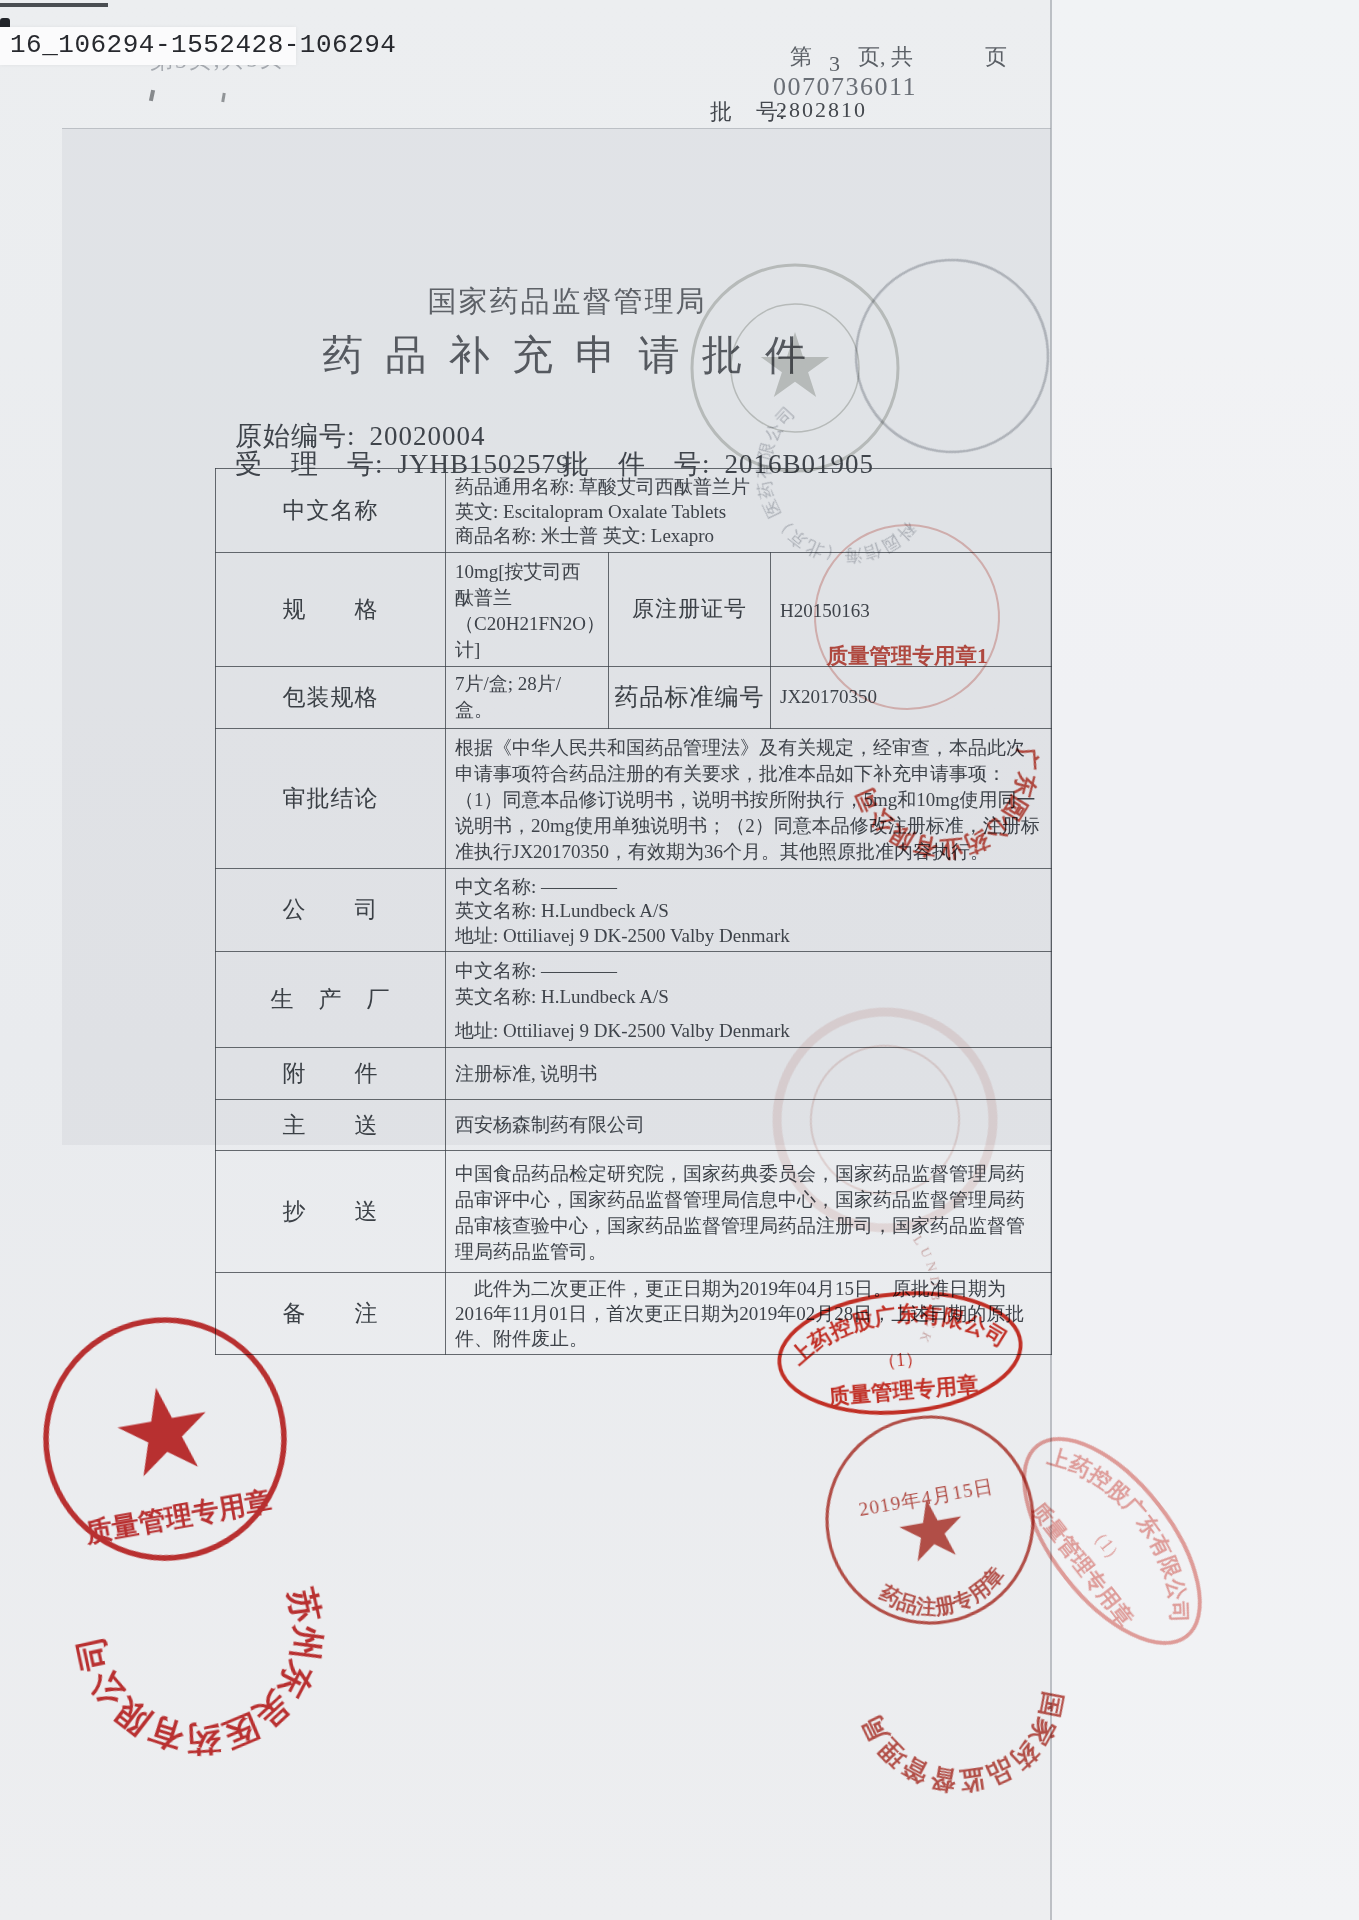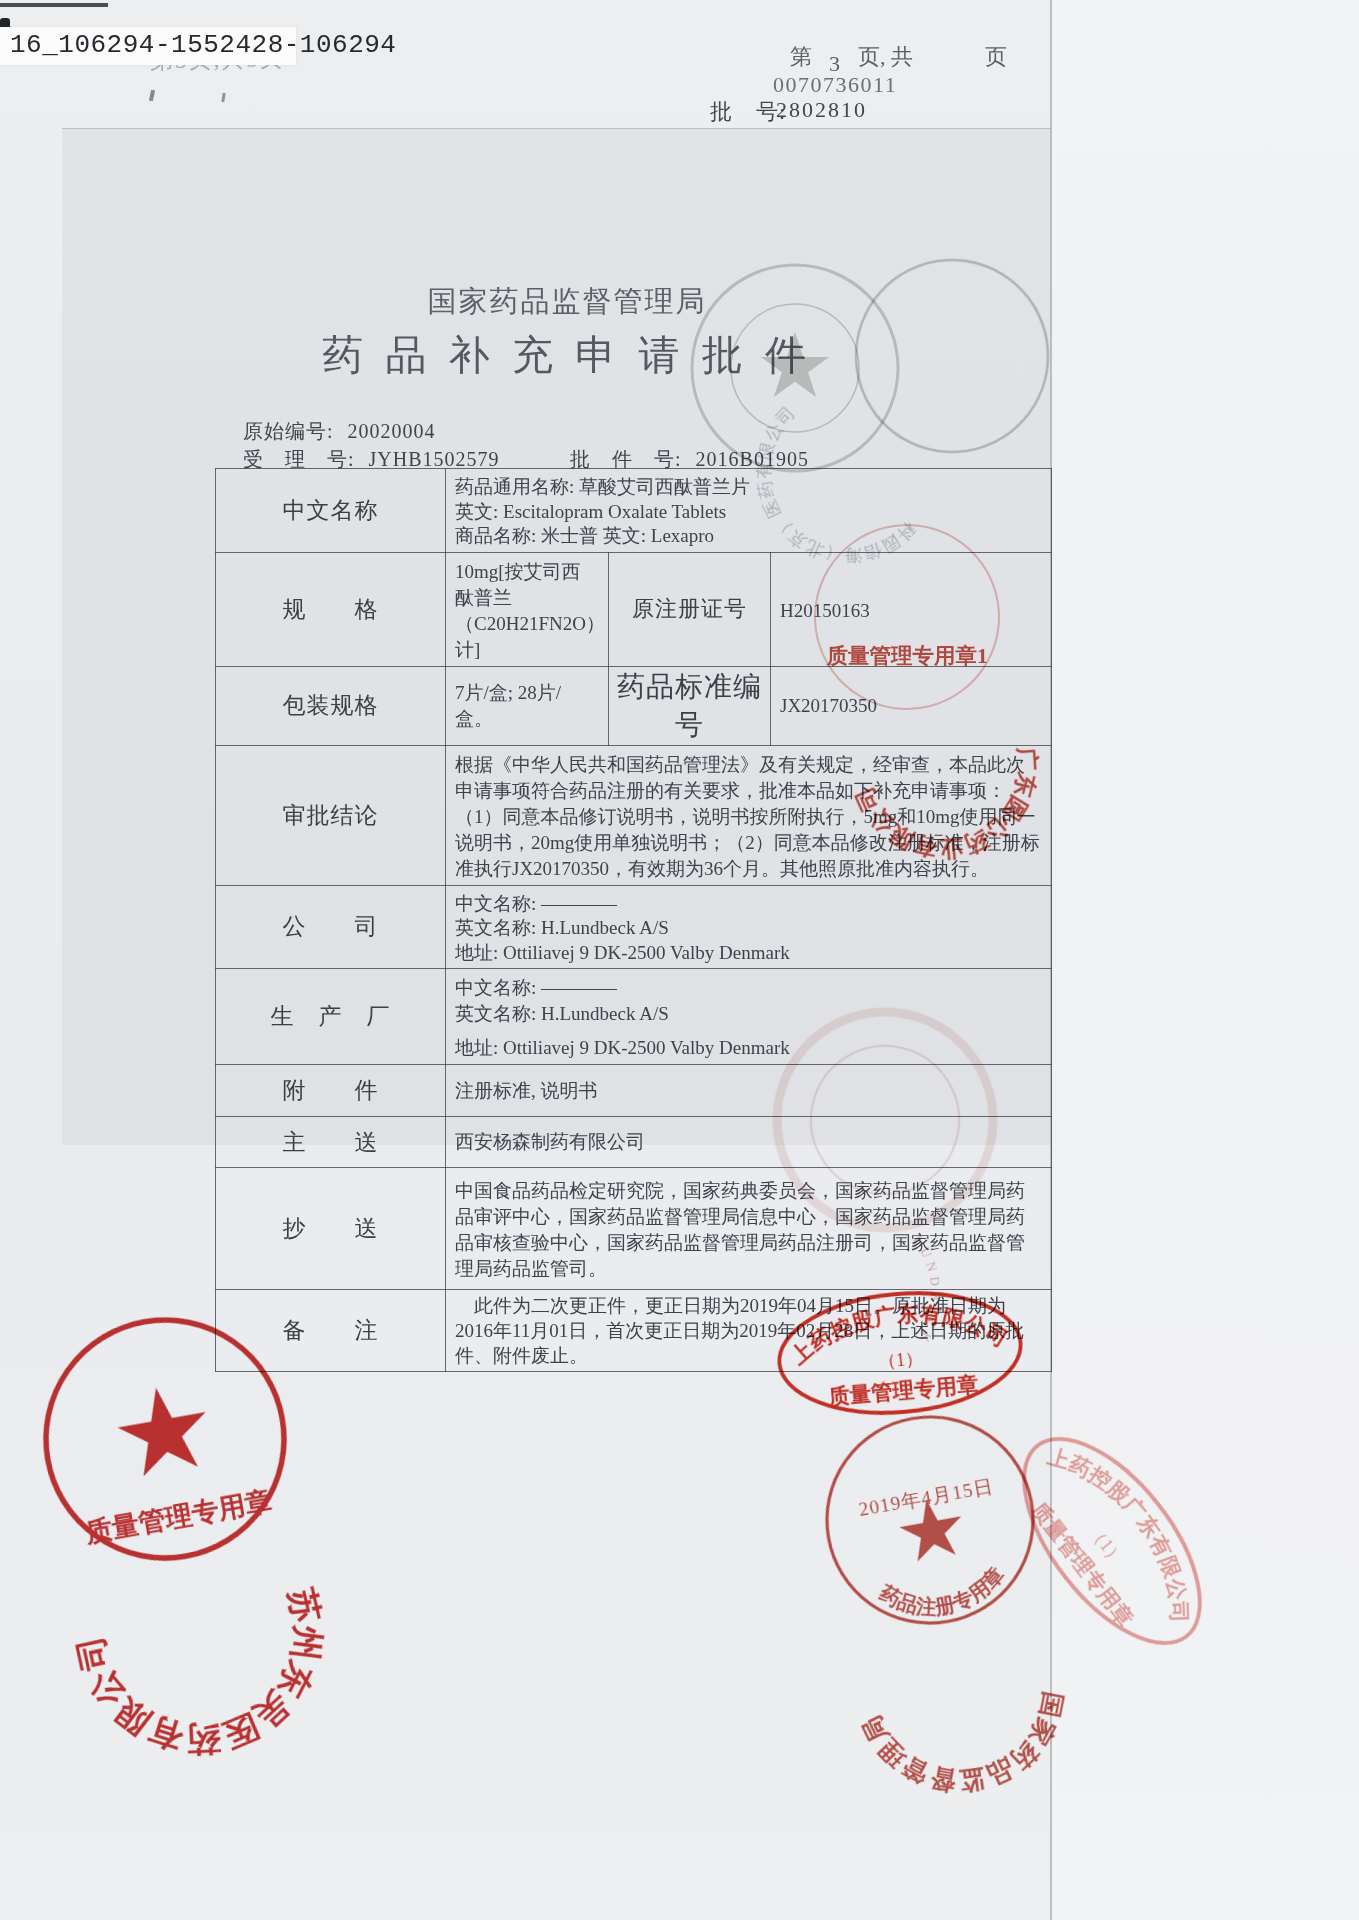"0070736011" .serial { font-size: 22px -> 26px }
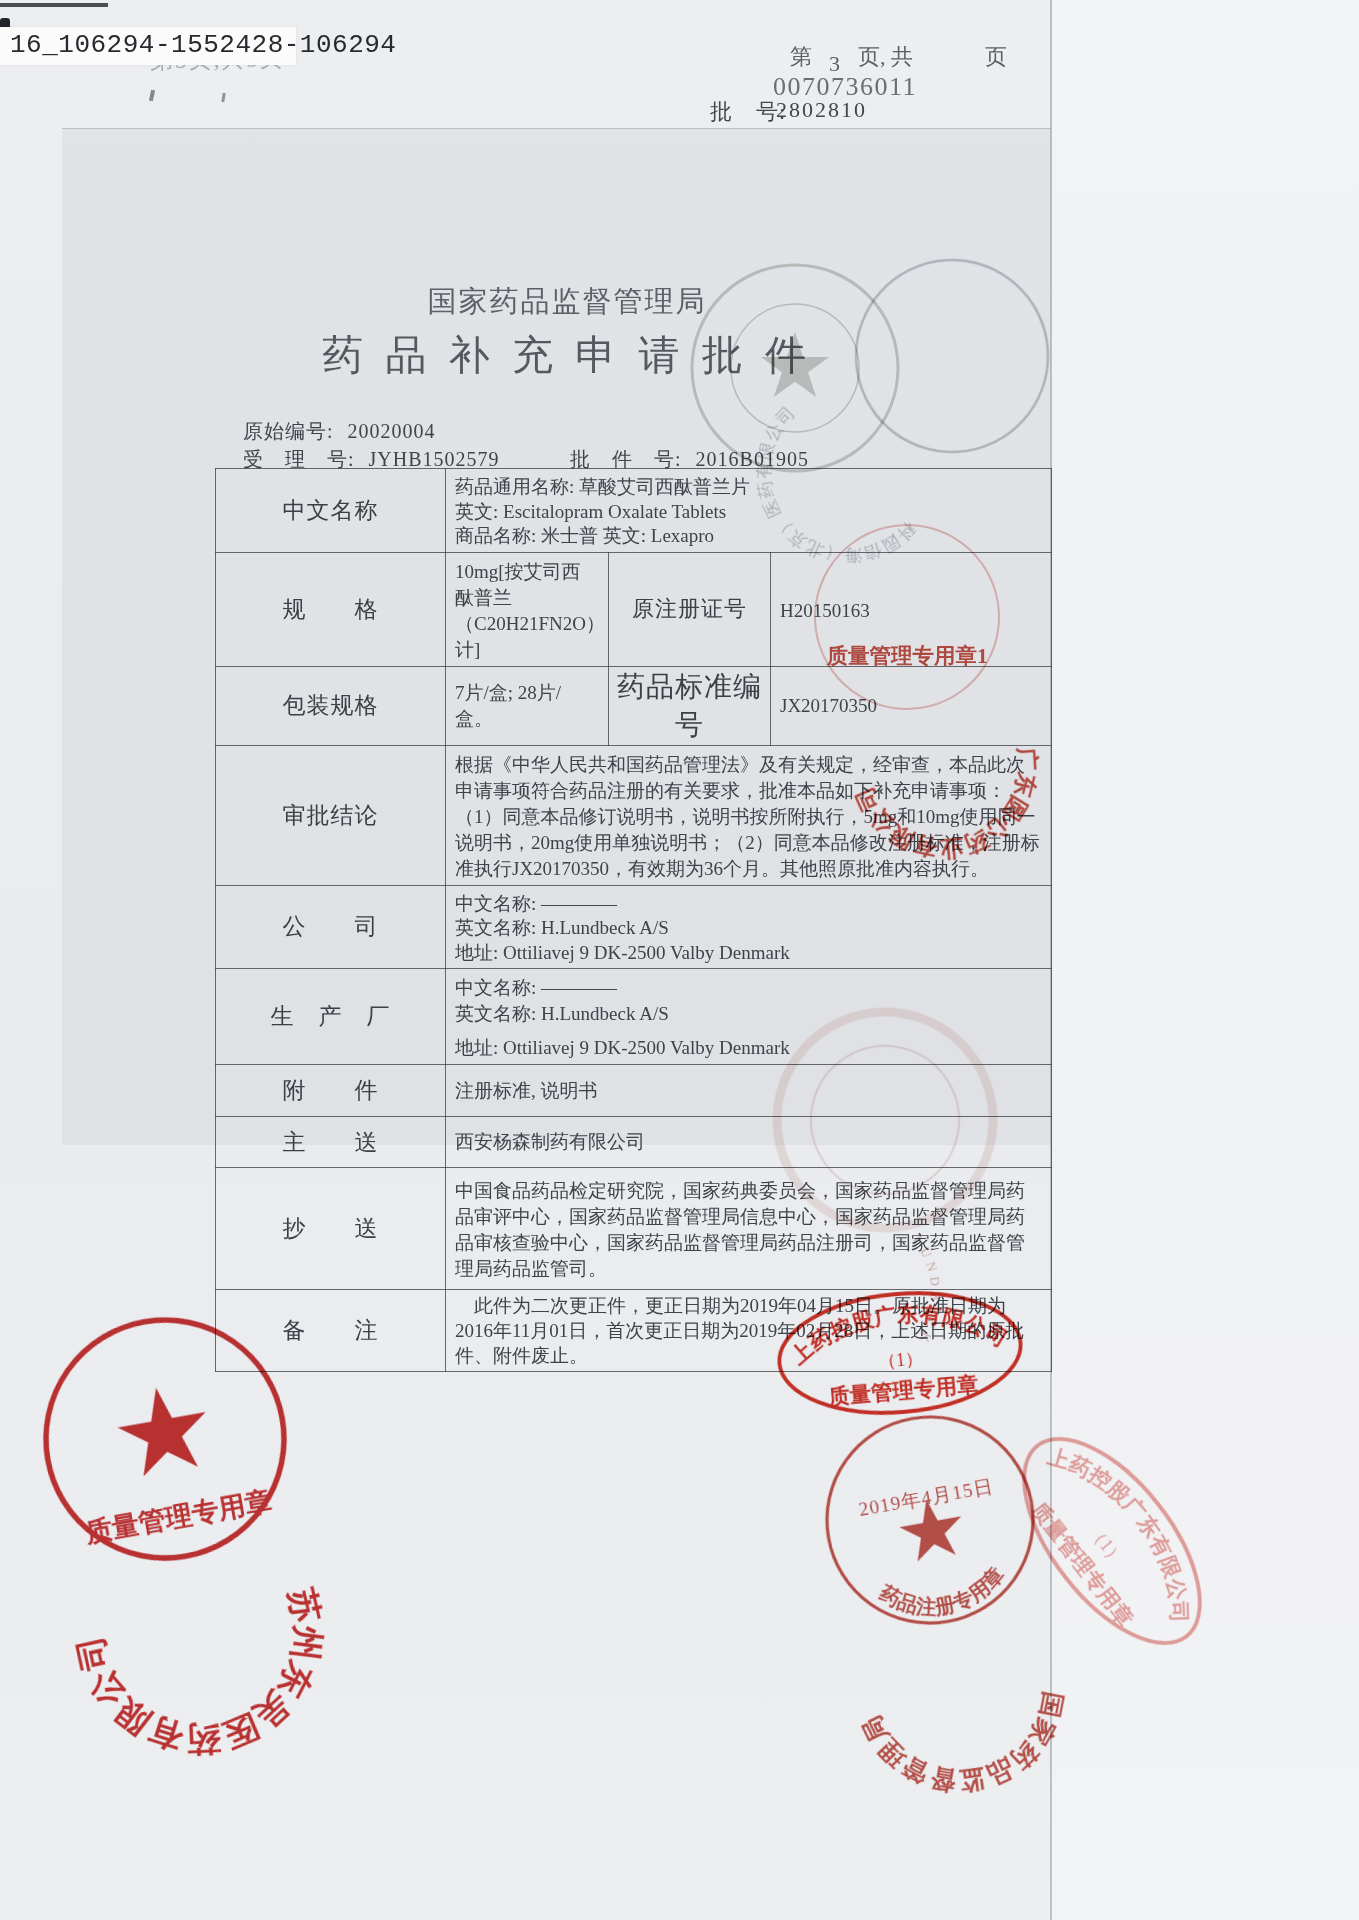"原始编号: 20020004" .refline { font-size: 20px -> 27px; margin-left: 8px -> none }
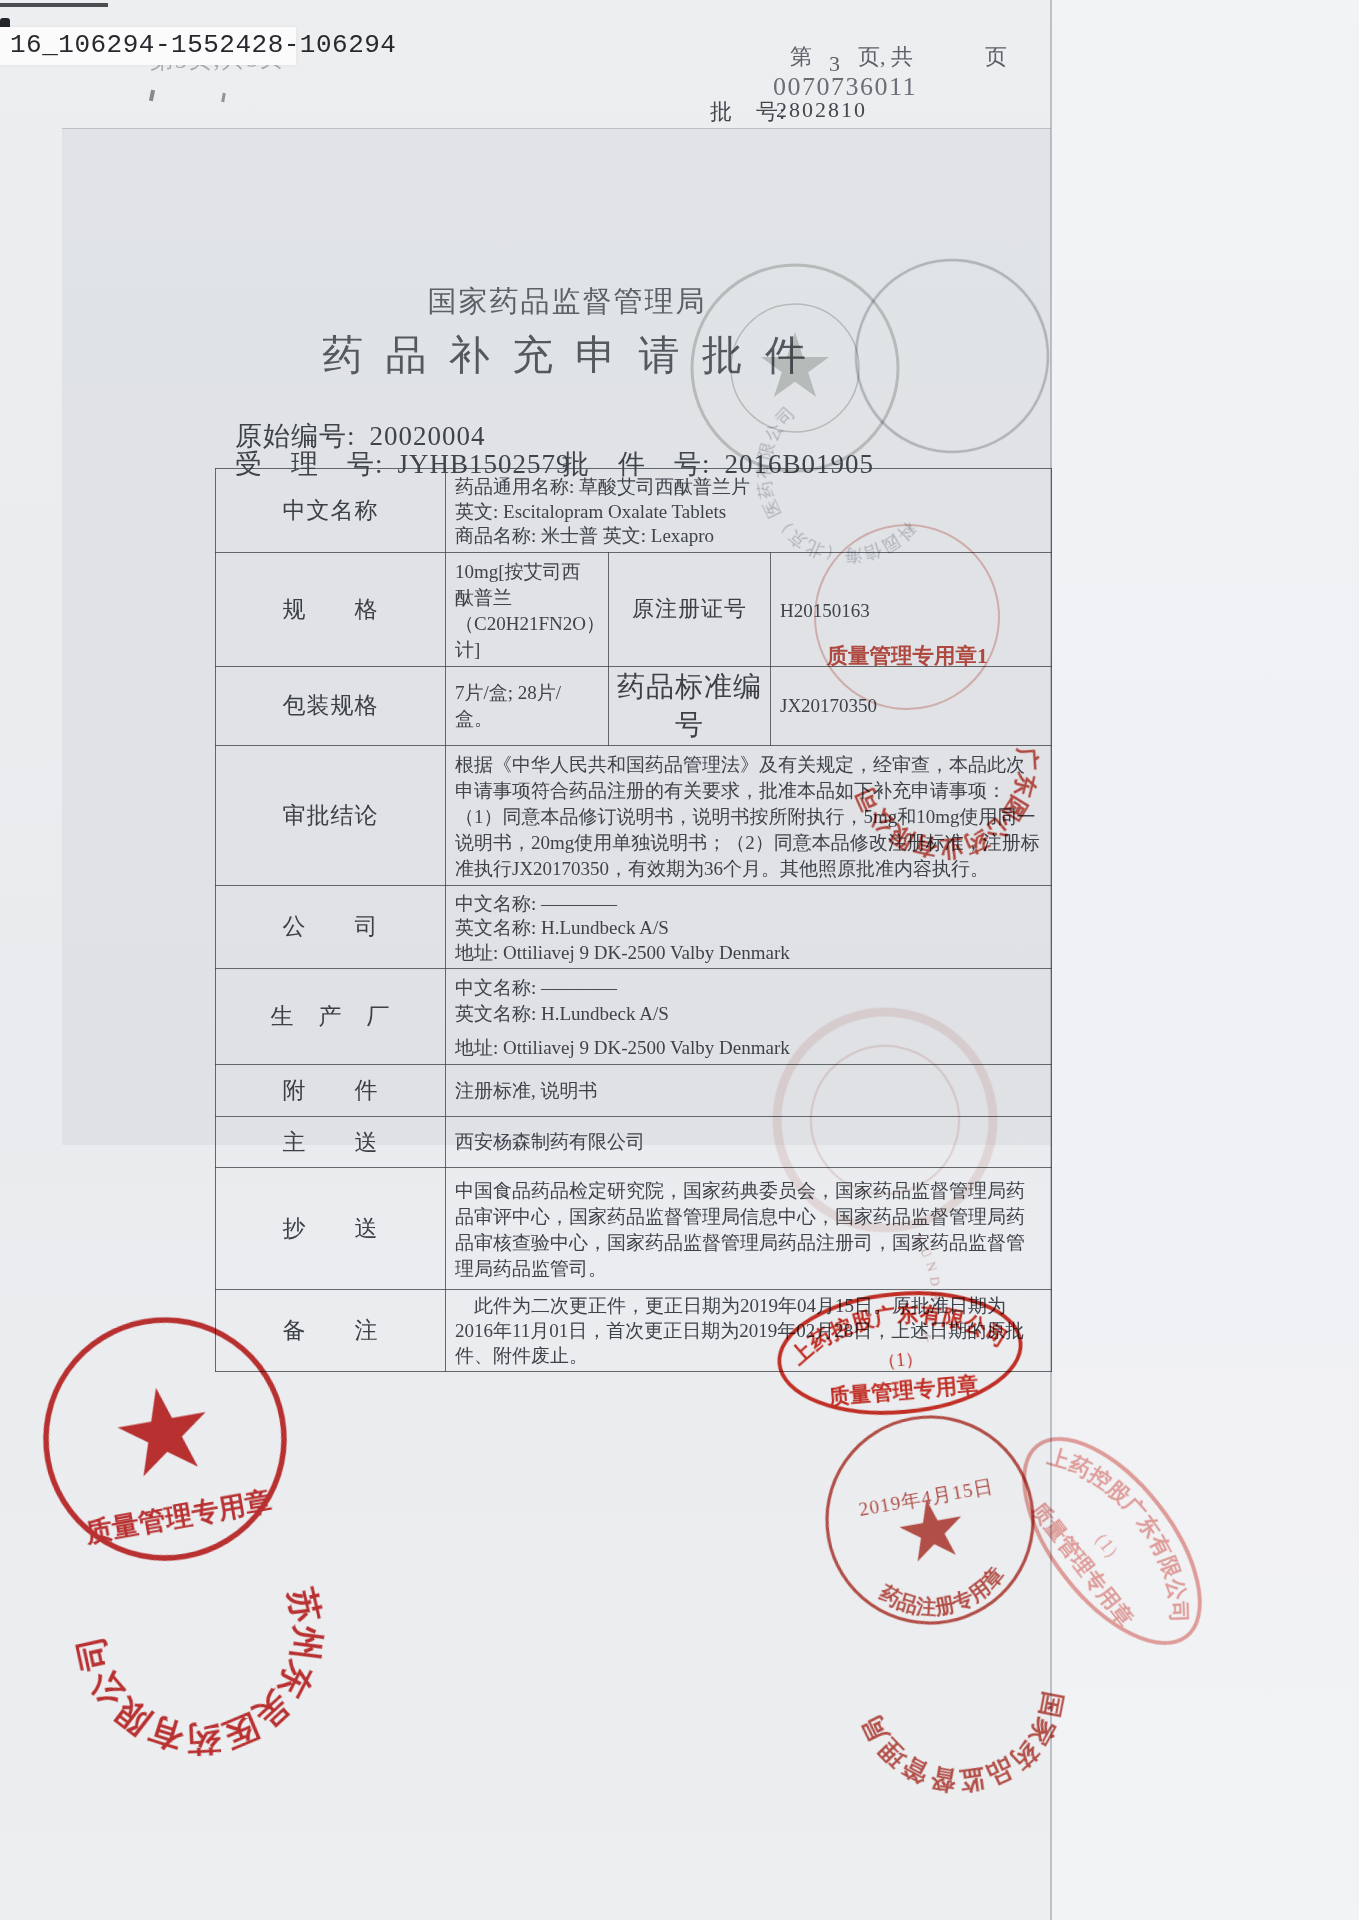"药品标准编号" td.lbl { font-size: 28px -> 24px }
